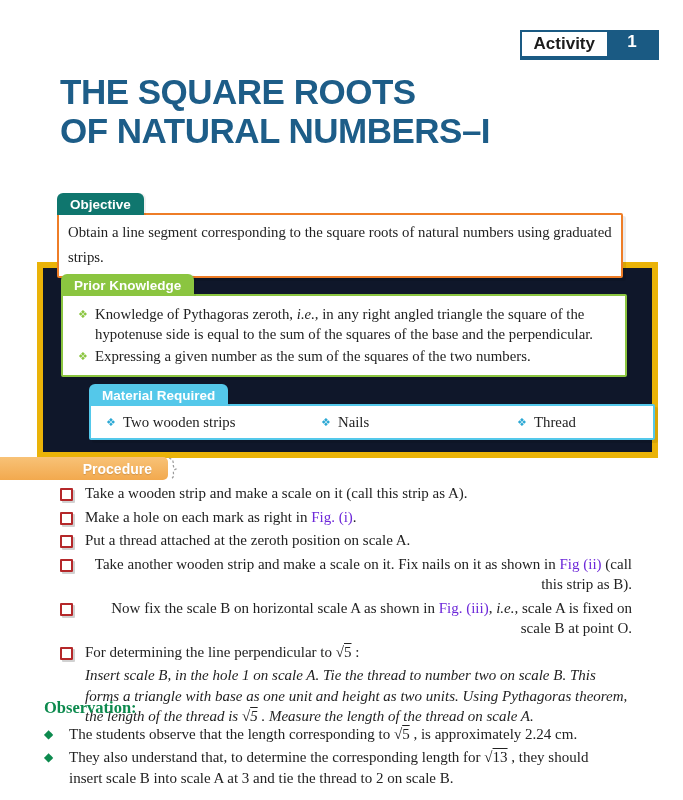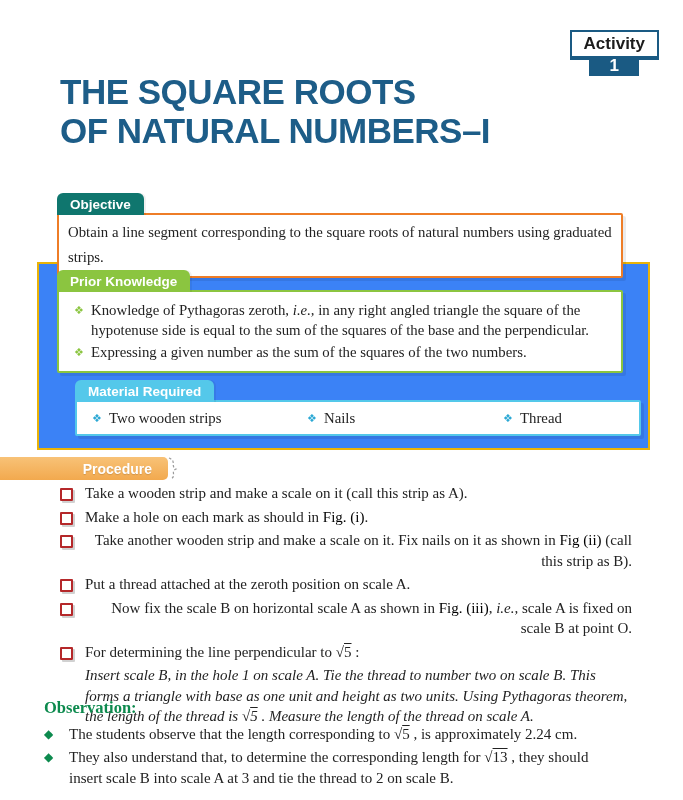"Activity" .activity-badge { align-items: center -> flex-start; flex-direction: column -> none }
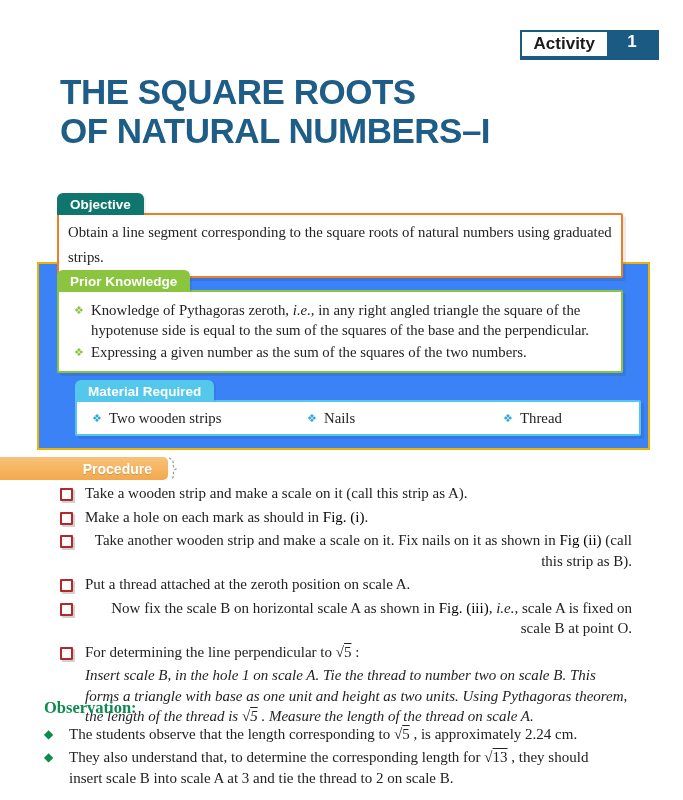"Prior Knowledge" .outer-box { background: #3b82f6 -> #0f172a; border: 2px solid #eab308 -> 6px solid #eab308 }
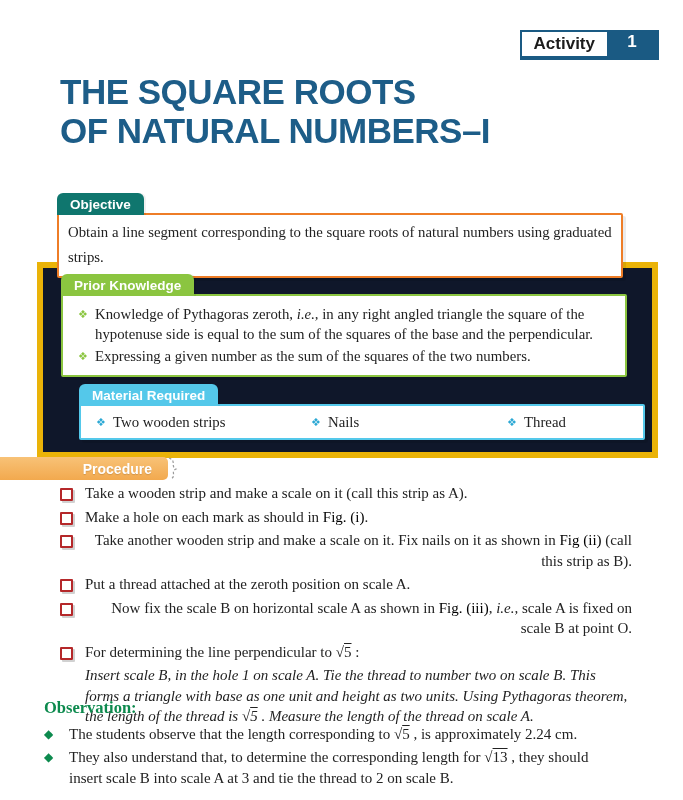"Material Required" .mr-section { left: 24px -> 34px }
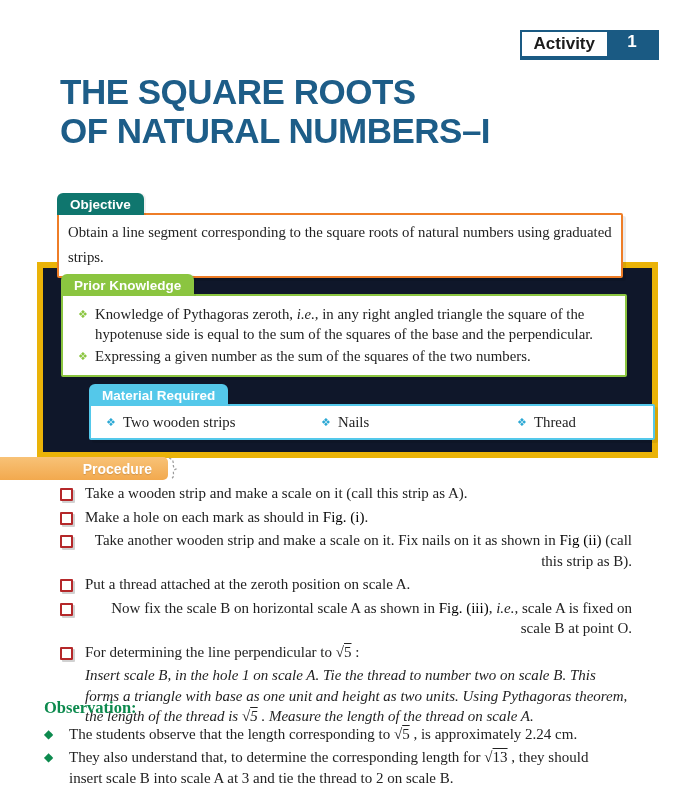"Make a hole on each" span { text: should -> right }
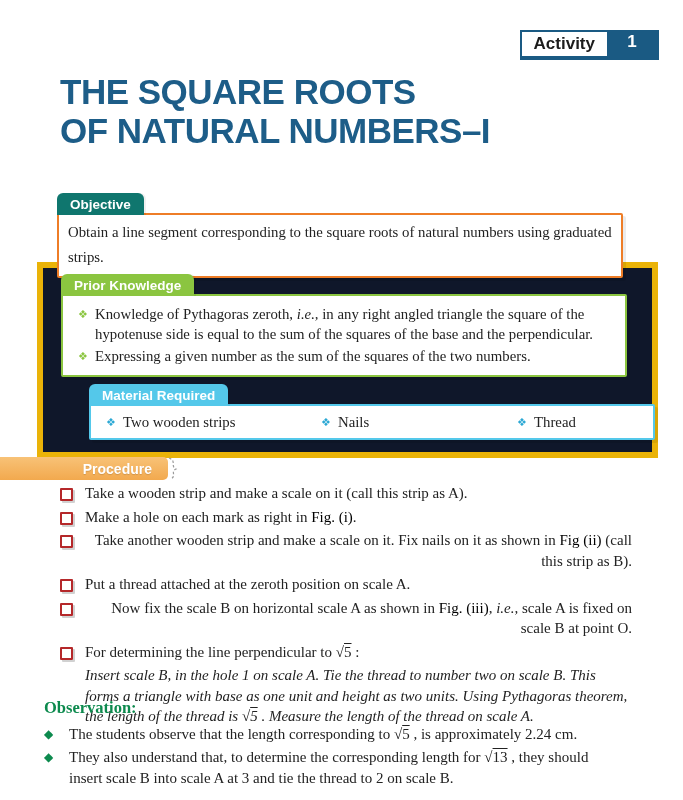"Fig. (i)" .fig-link { color: #000000 -> #6d28d9 }
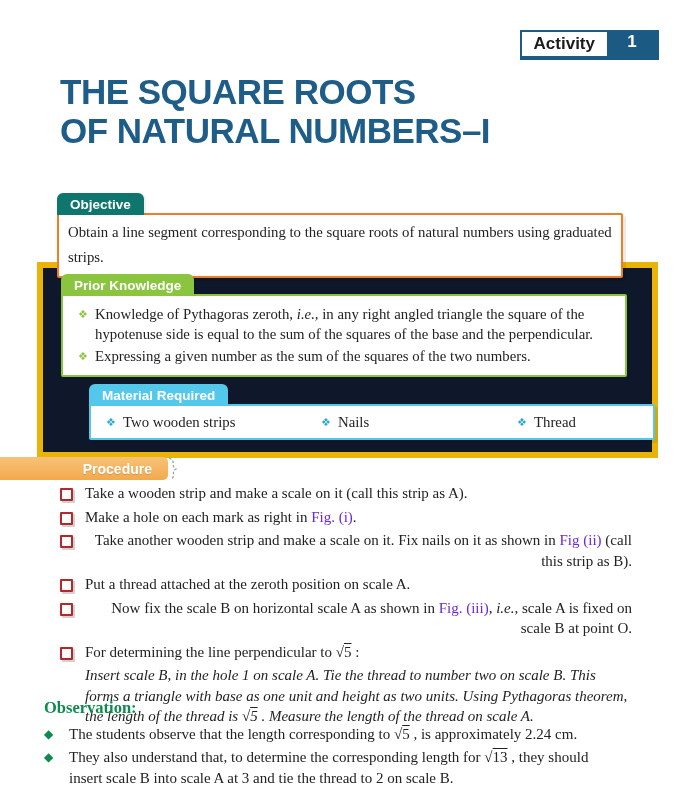"Take another wooden strip and" div.proc-item { order: before "Put a thread attached at" -> after "Put a thread attached at" }
